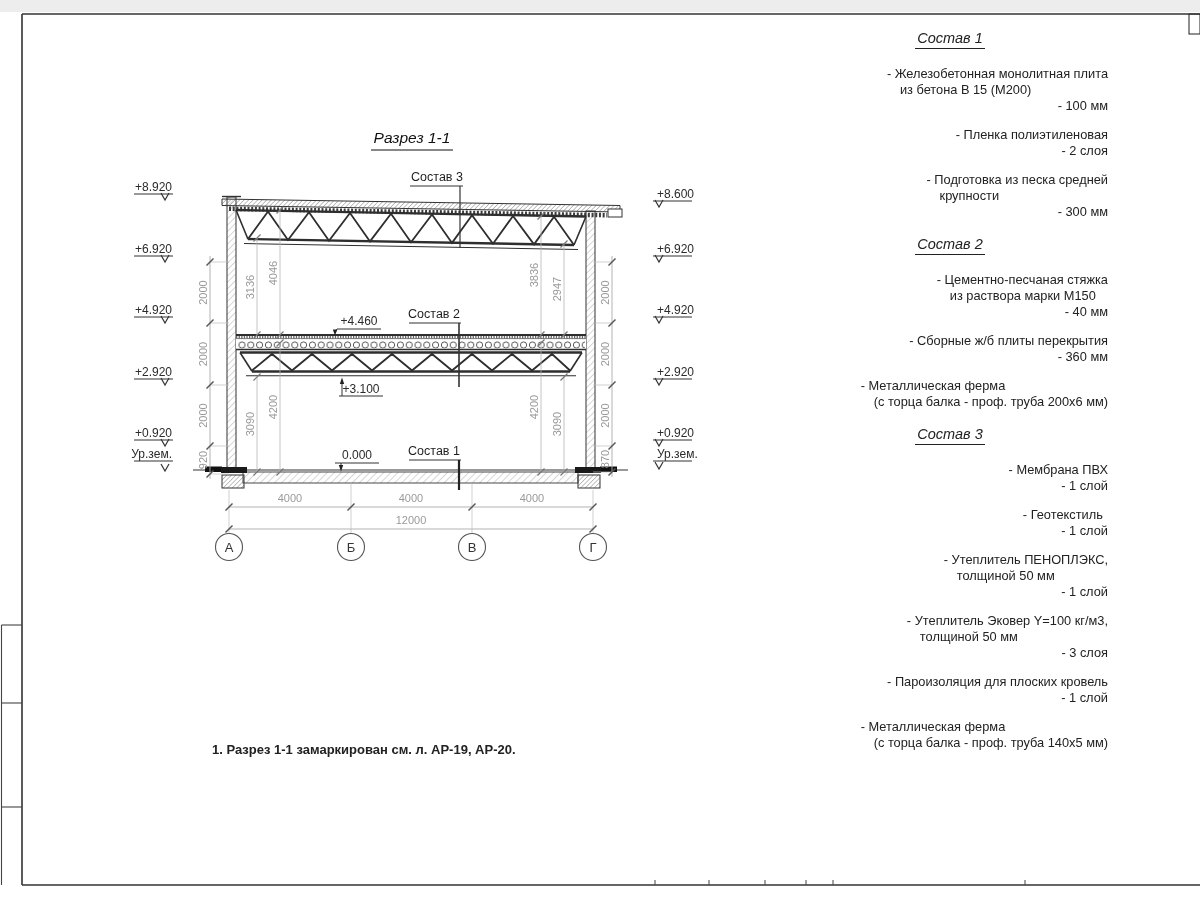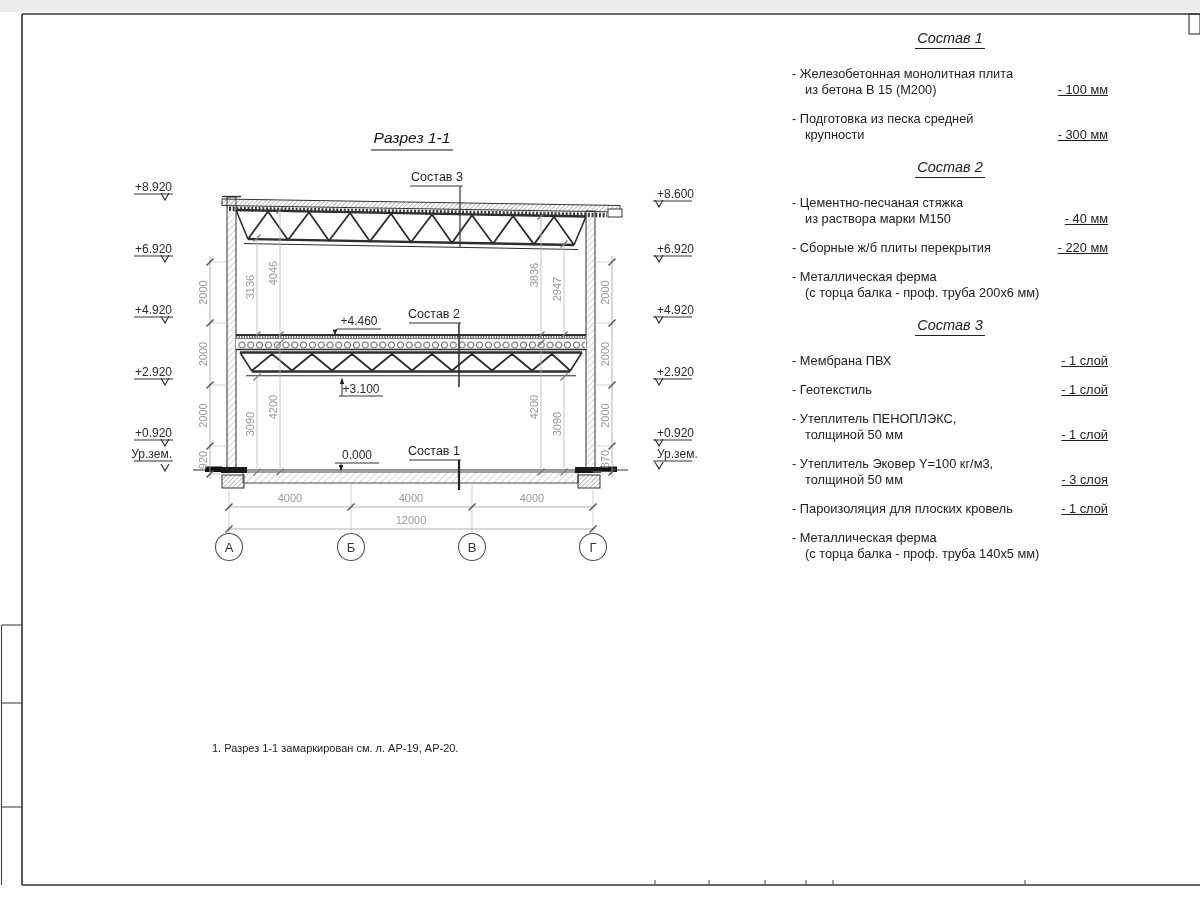"- Железобетонная монолитная плита" .comp-item { flex-direction: none -> column }
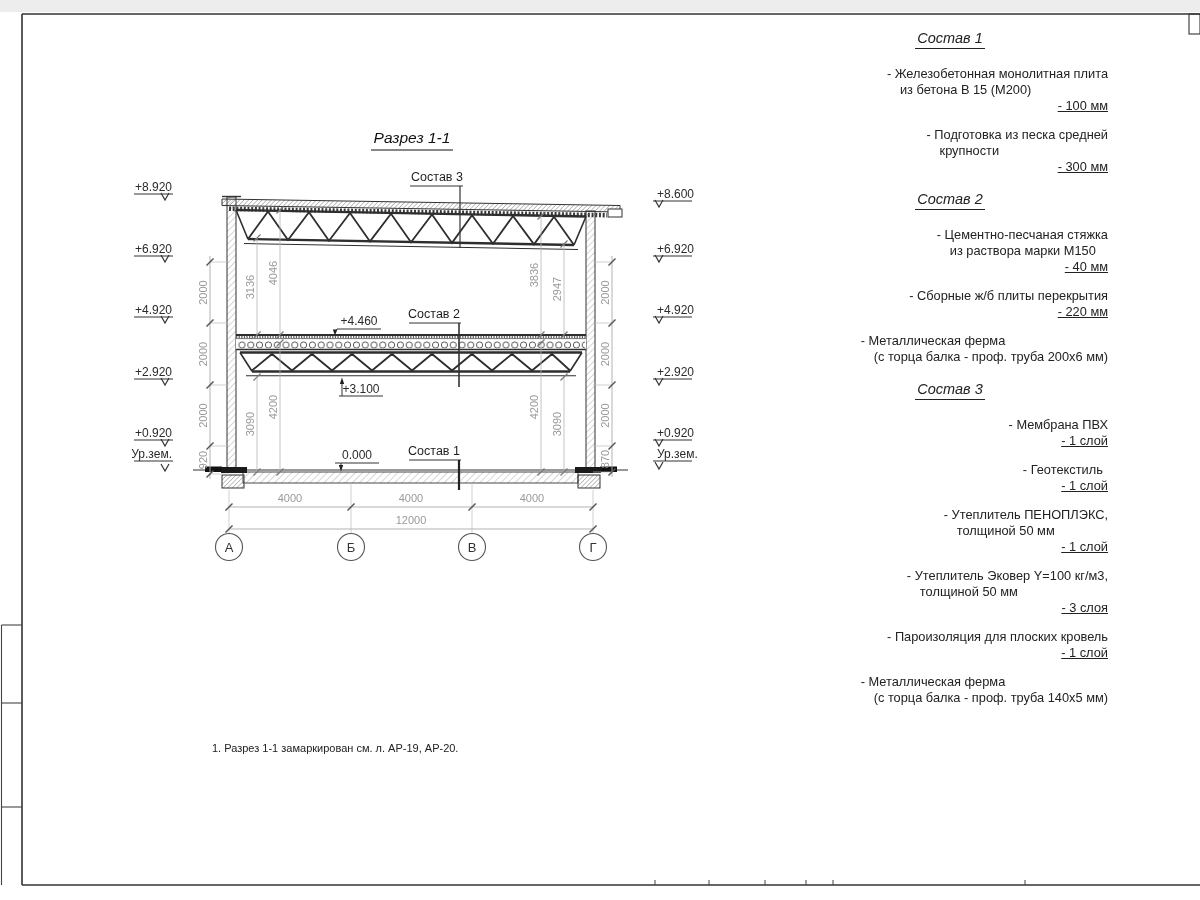"- 100 мм" .ival { text-decoration: underline -> none }
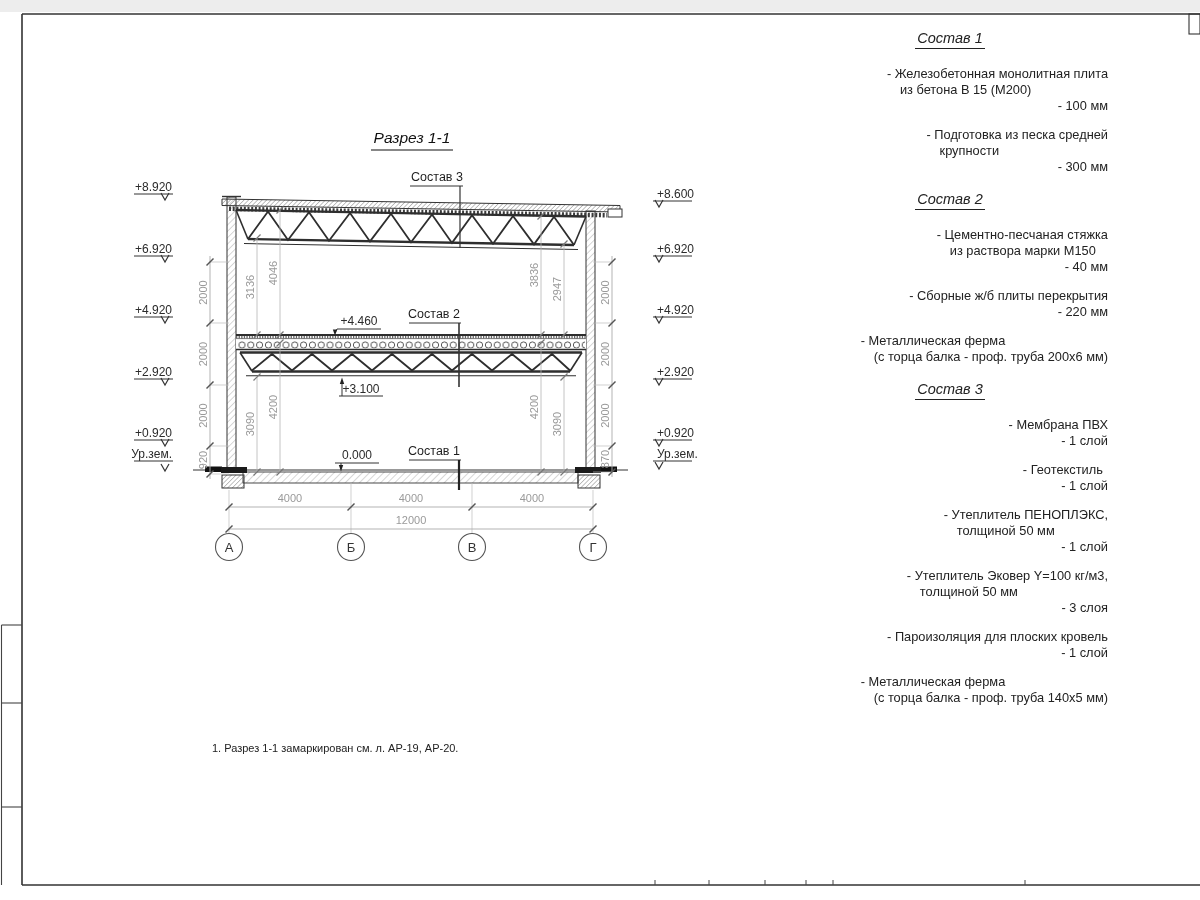"- Пленка полиэтиленовая" div.comp-item { html: none -> <div> <span>- Пленка полиэтиленовая</span> <span>- 2 слоя</span> </div> }
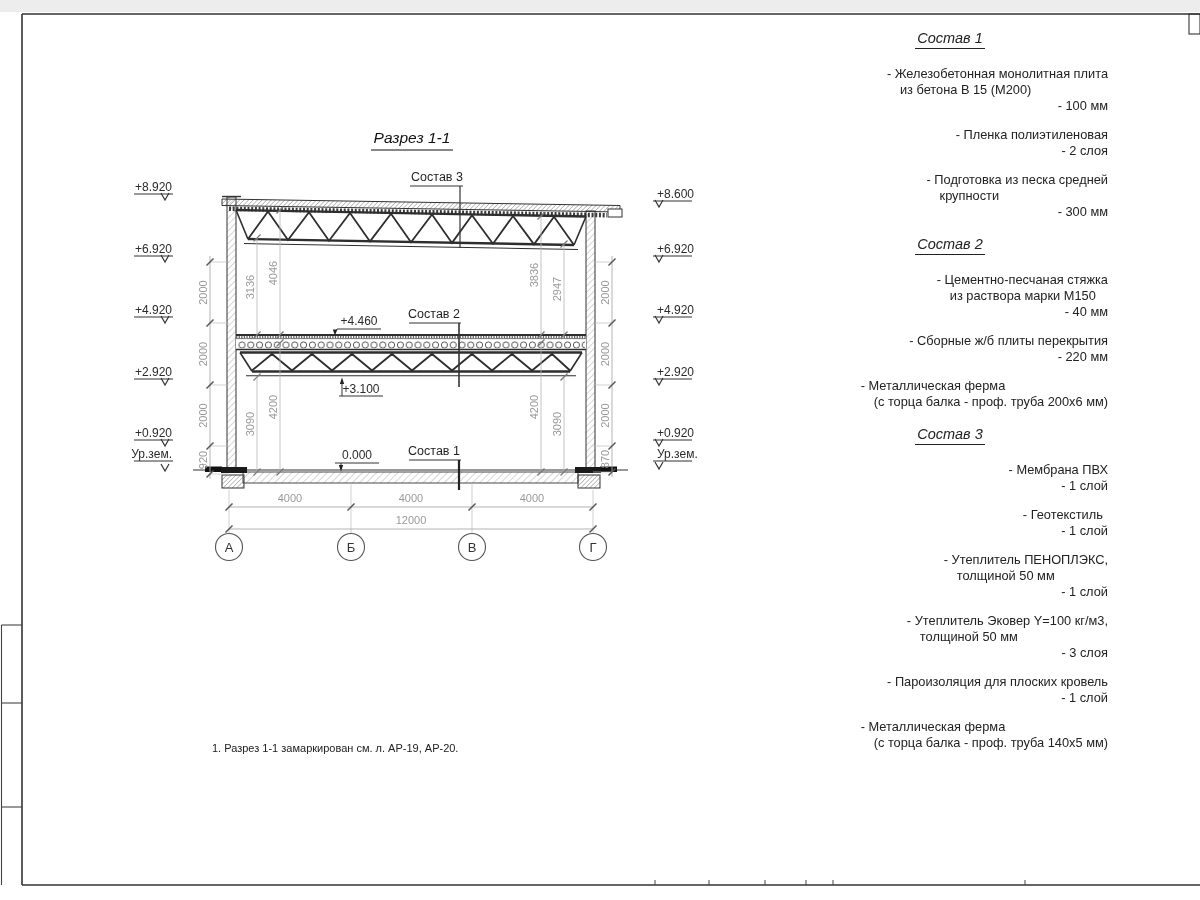"- 220 мм" span.ival { text: 220 -> 360 }
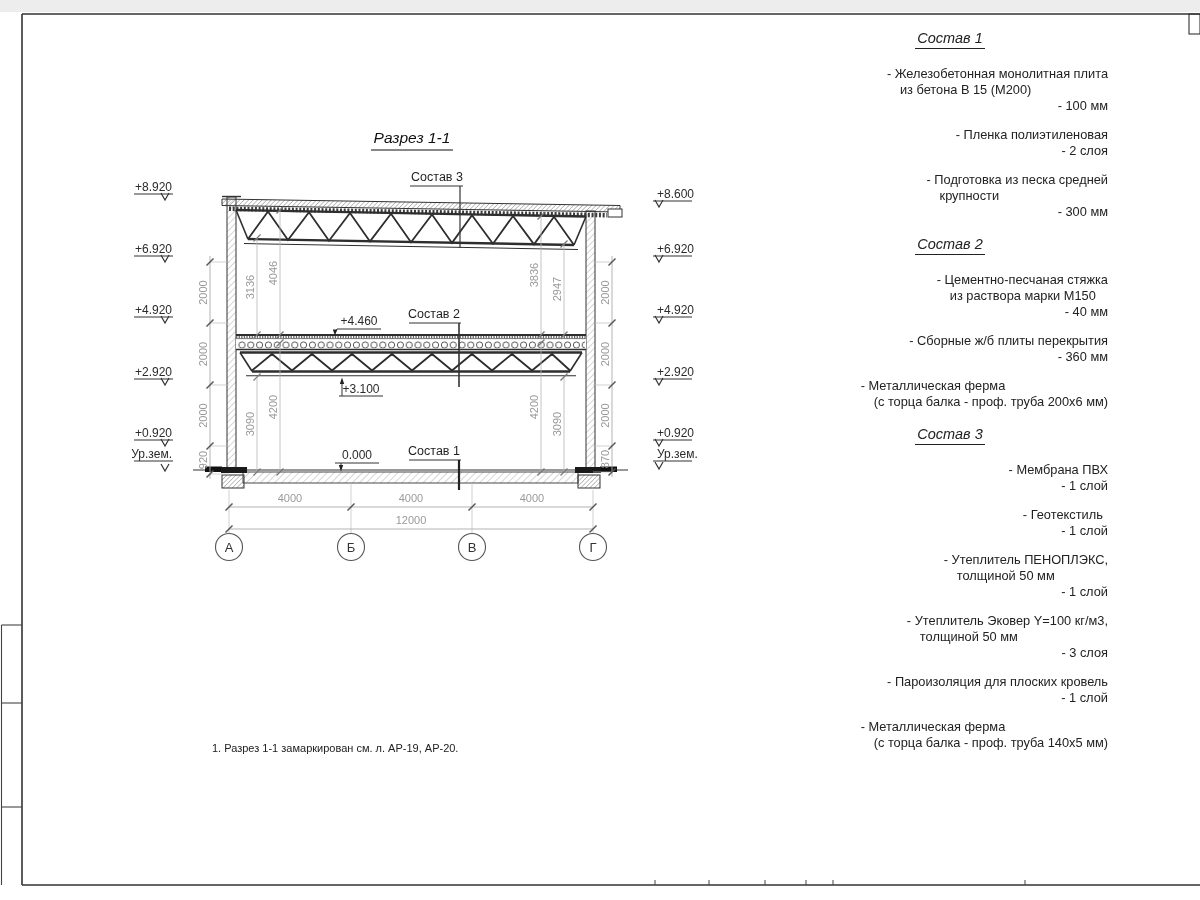"1. Разрез 1-1 замаркирован см." .note { font-size: 11px -> 13px; font-weight: none -> bold }
